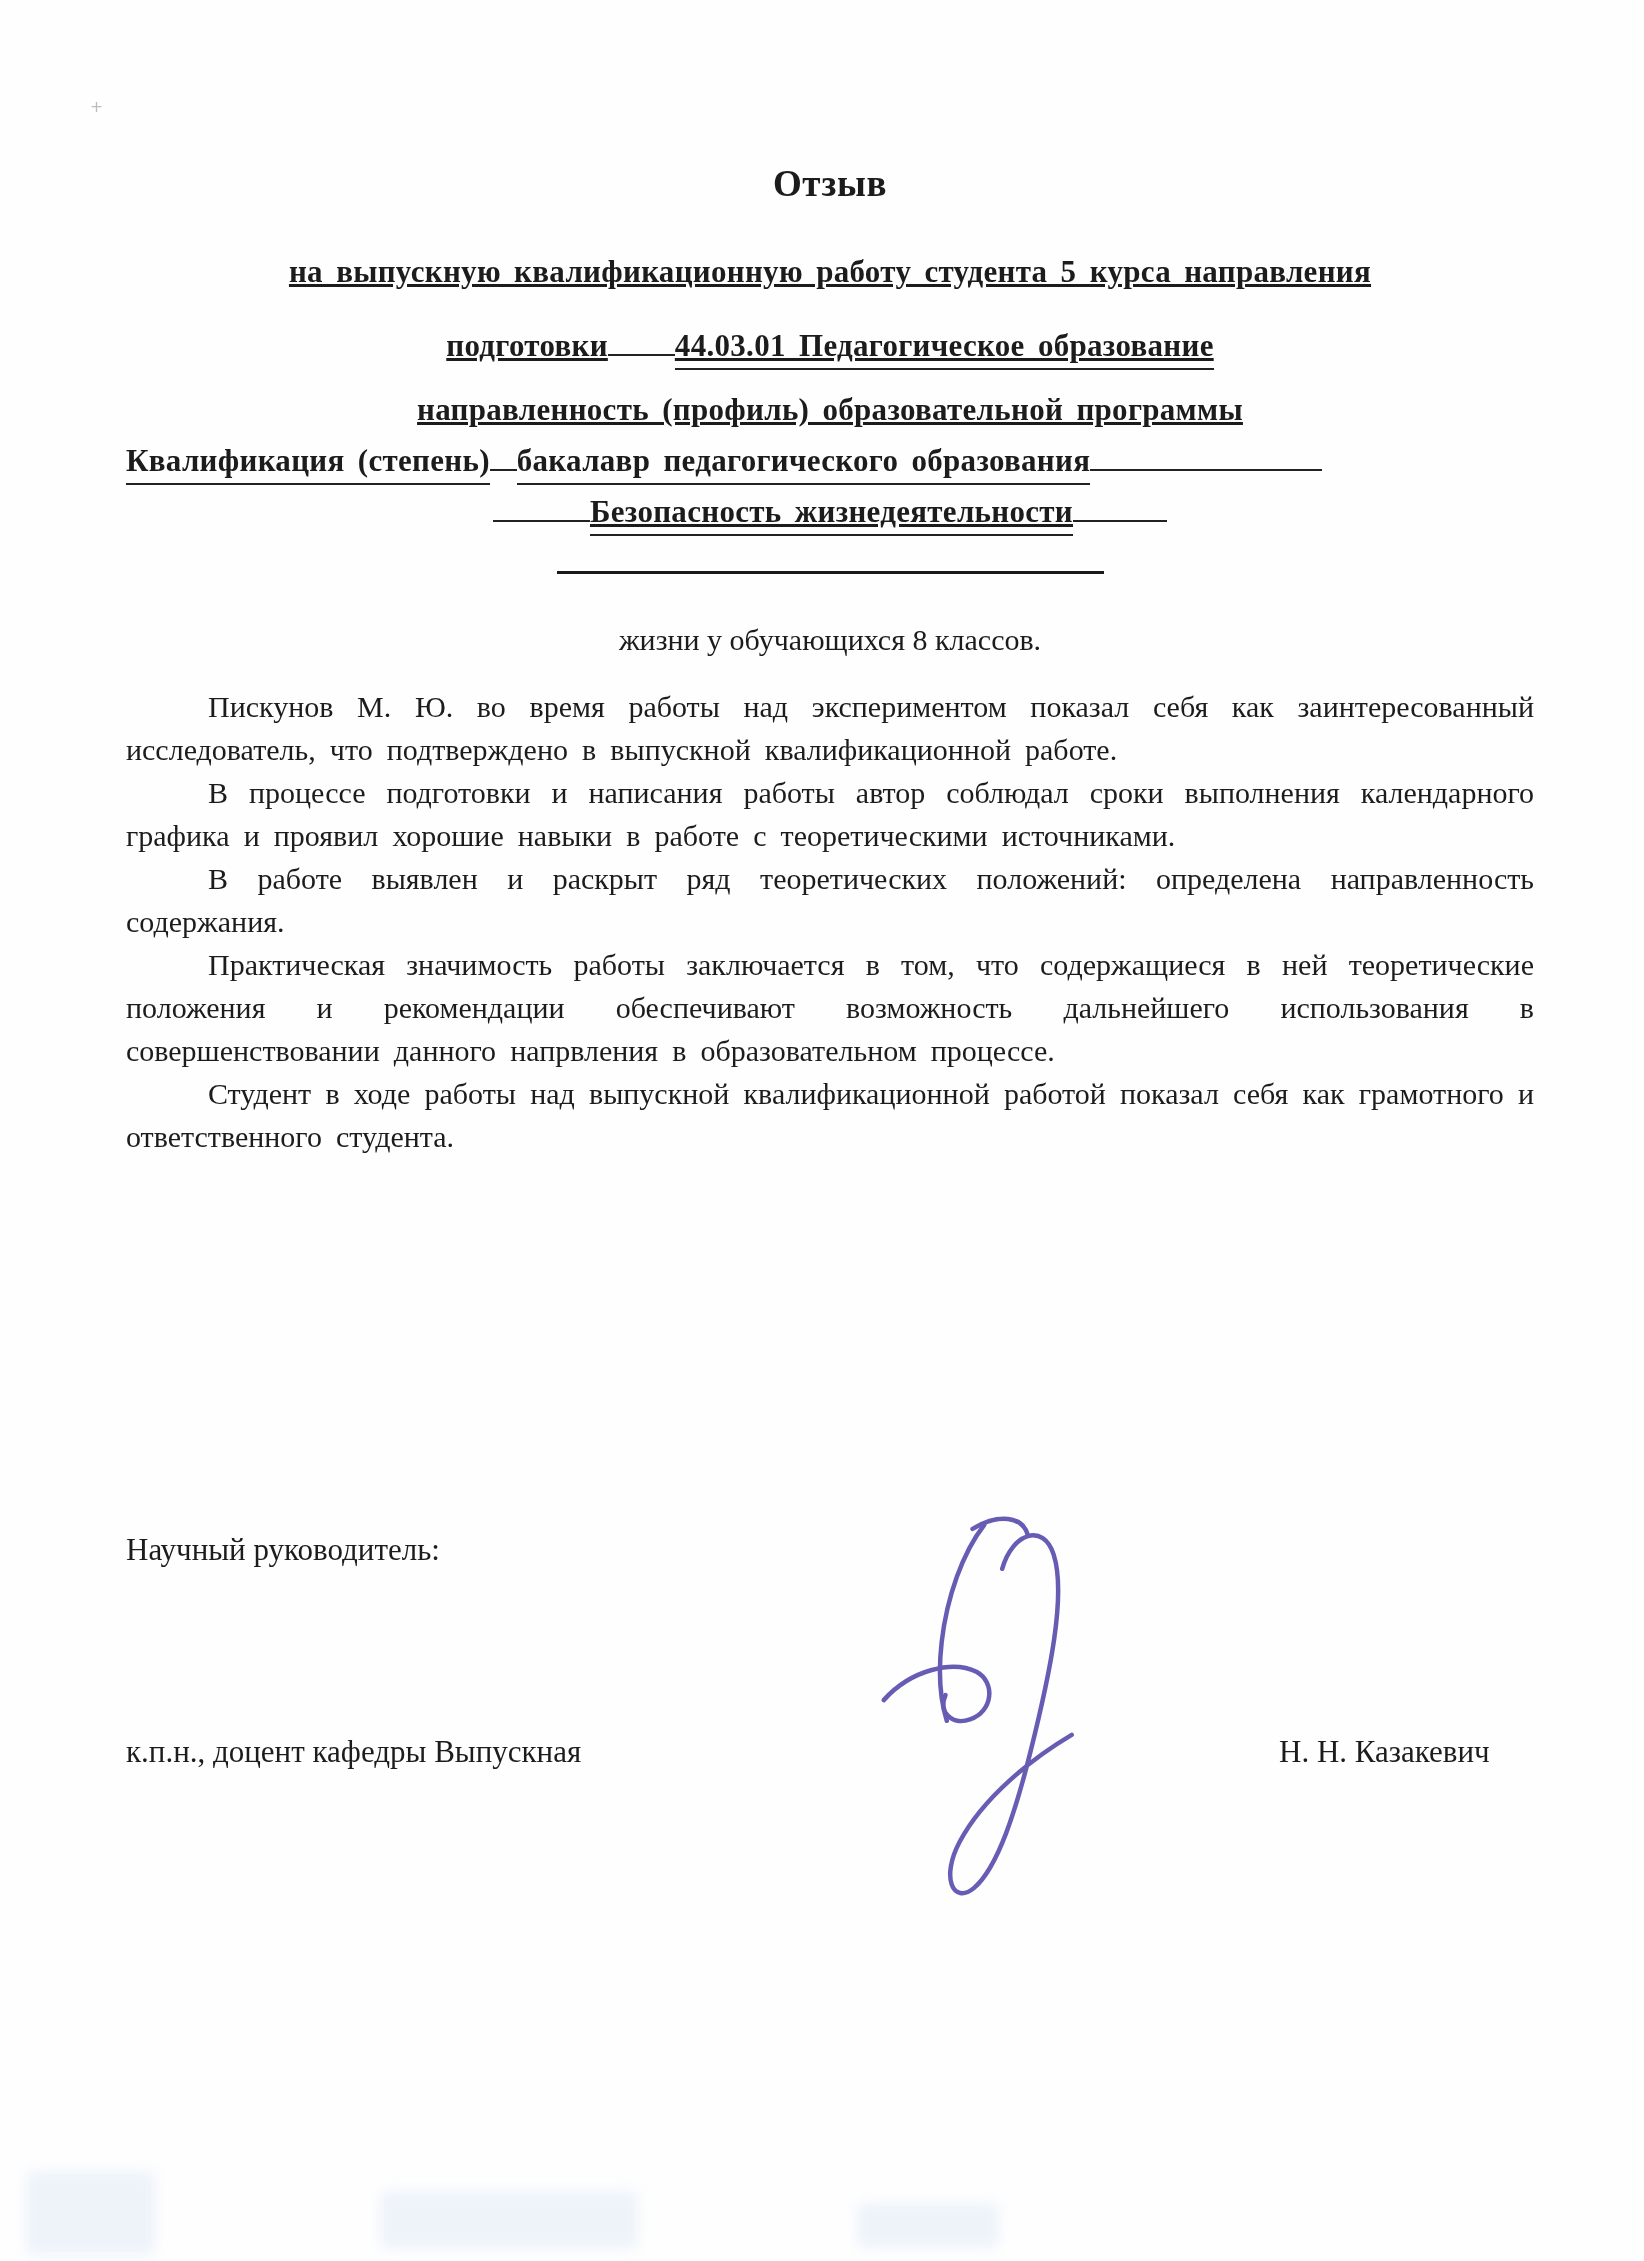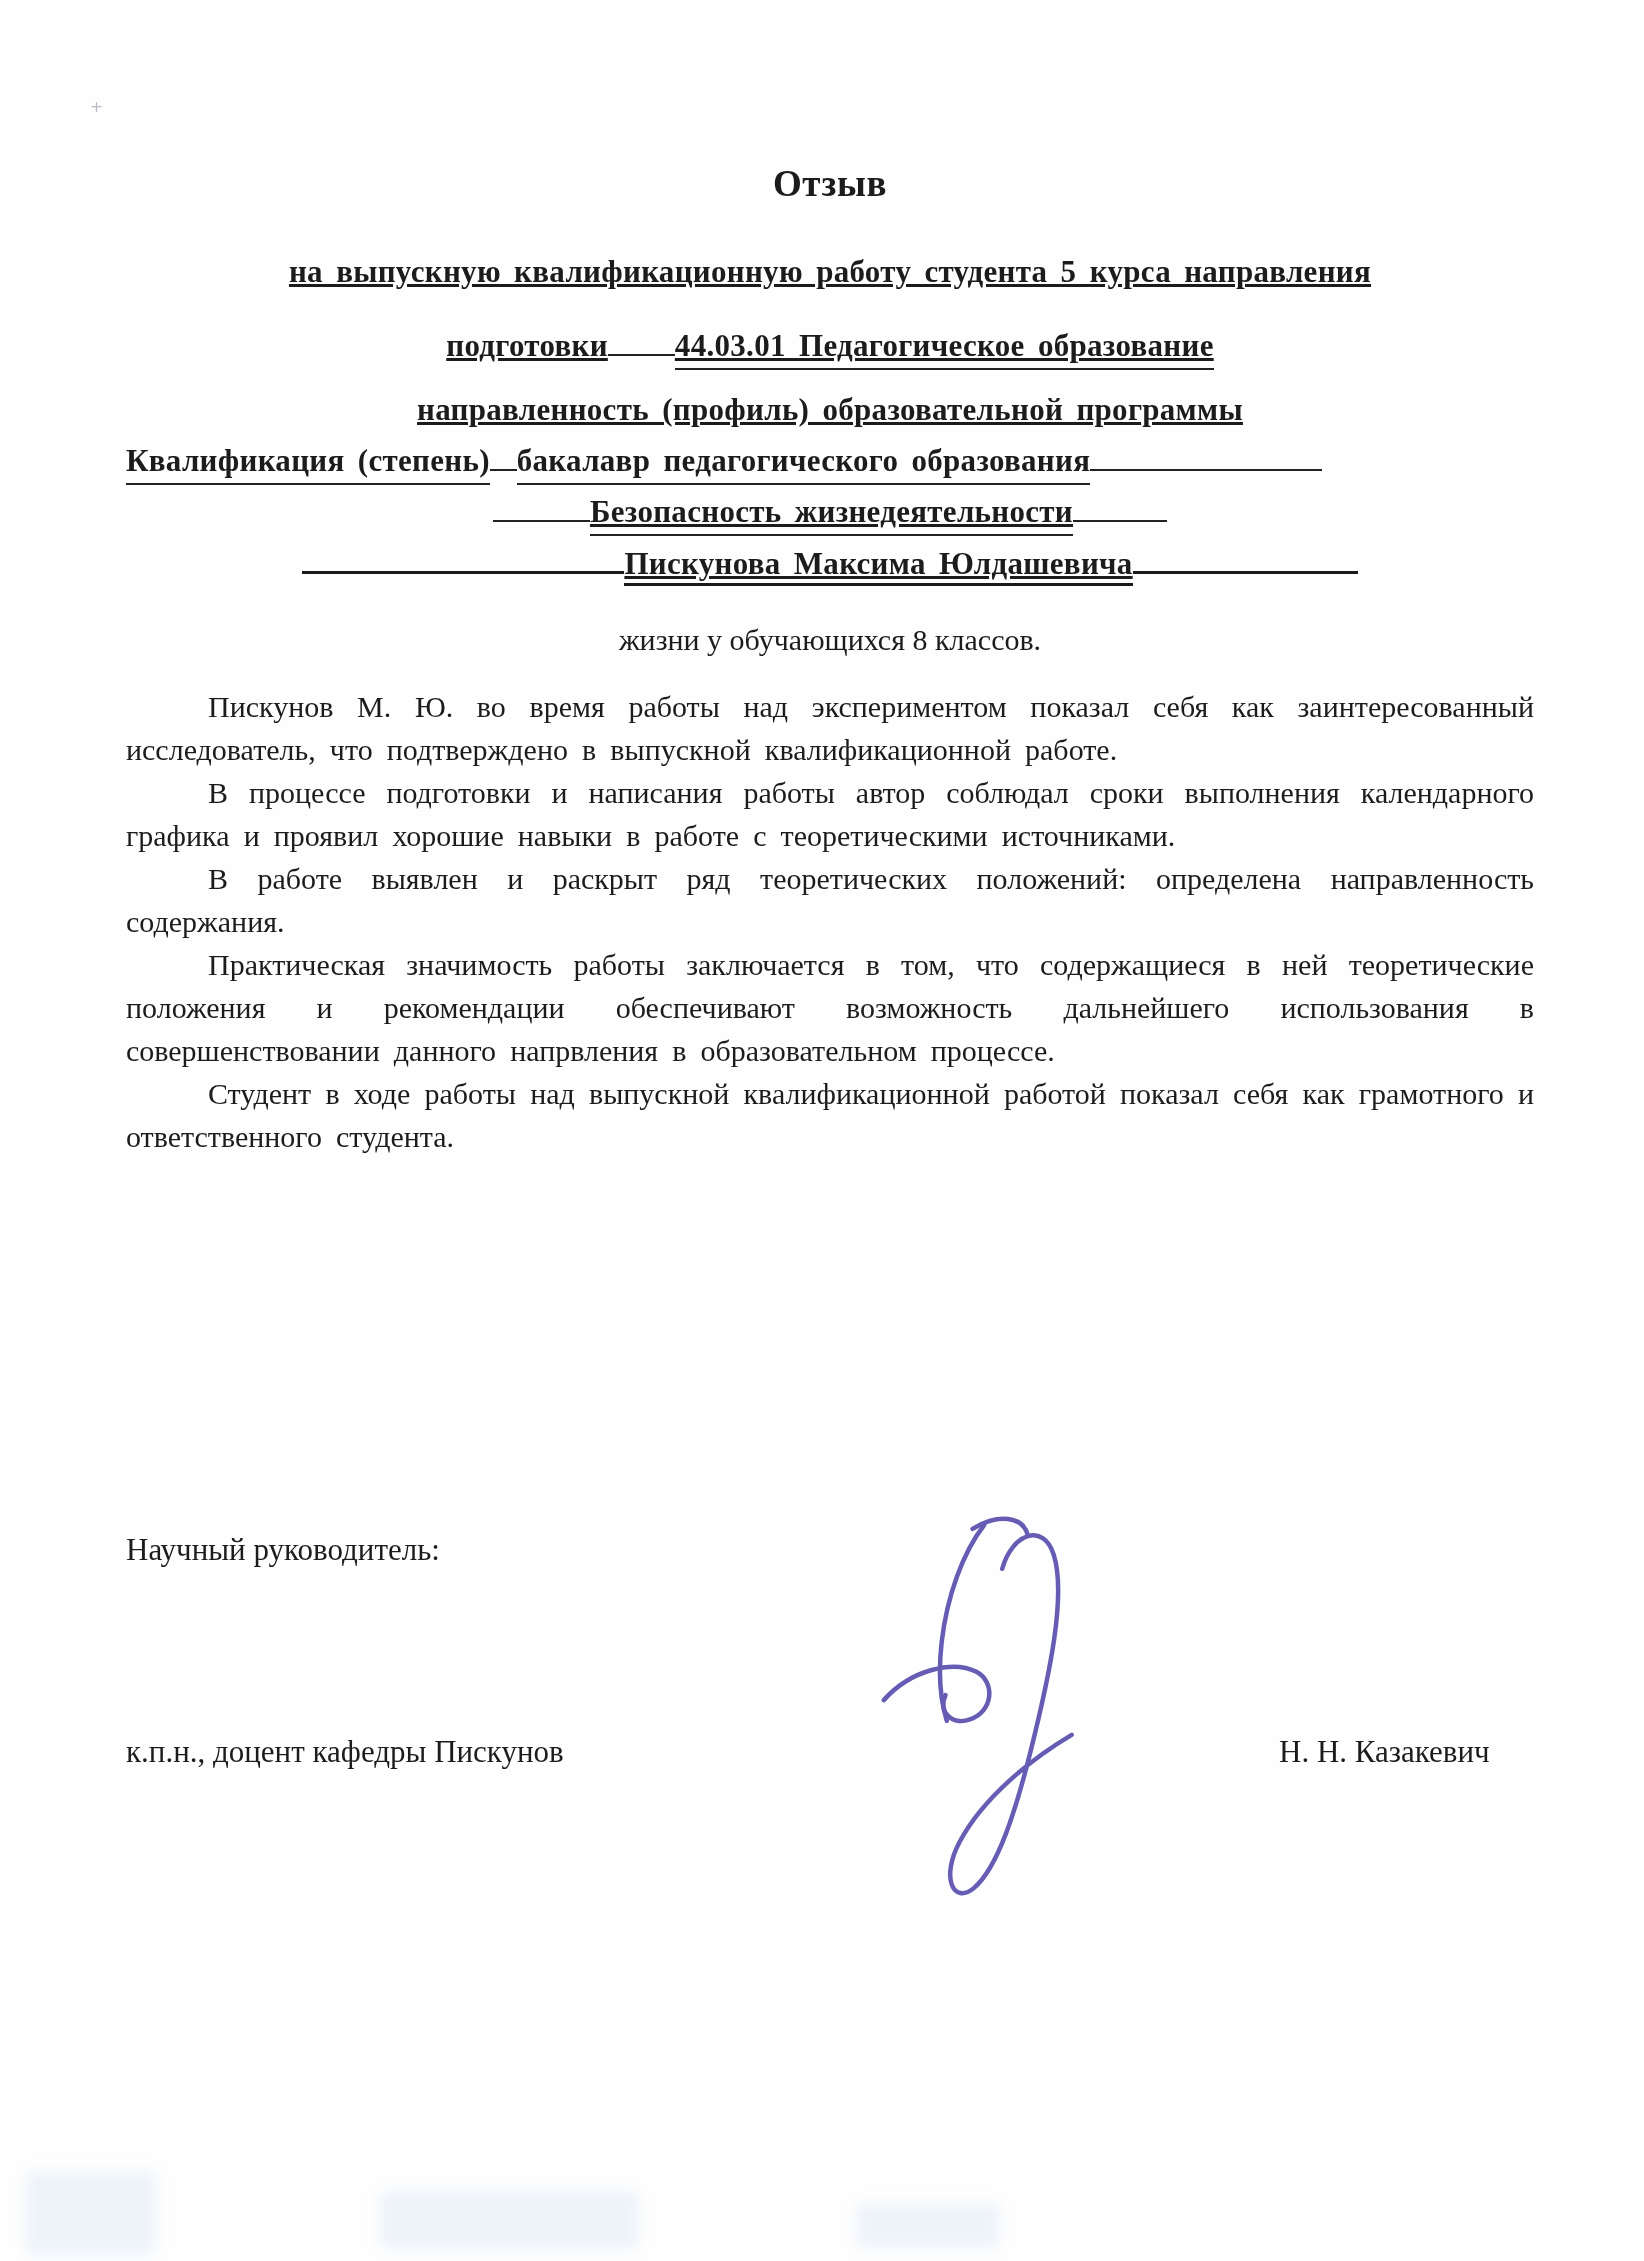"Пискунова Максима Юлдашевича" span.u-thick { html: <span>Пискунова Максима Юлдашевича</span> -> none }
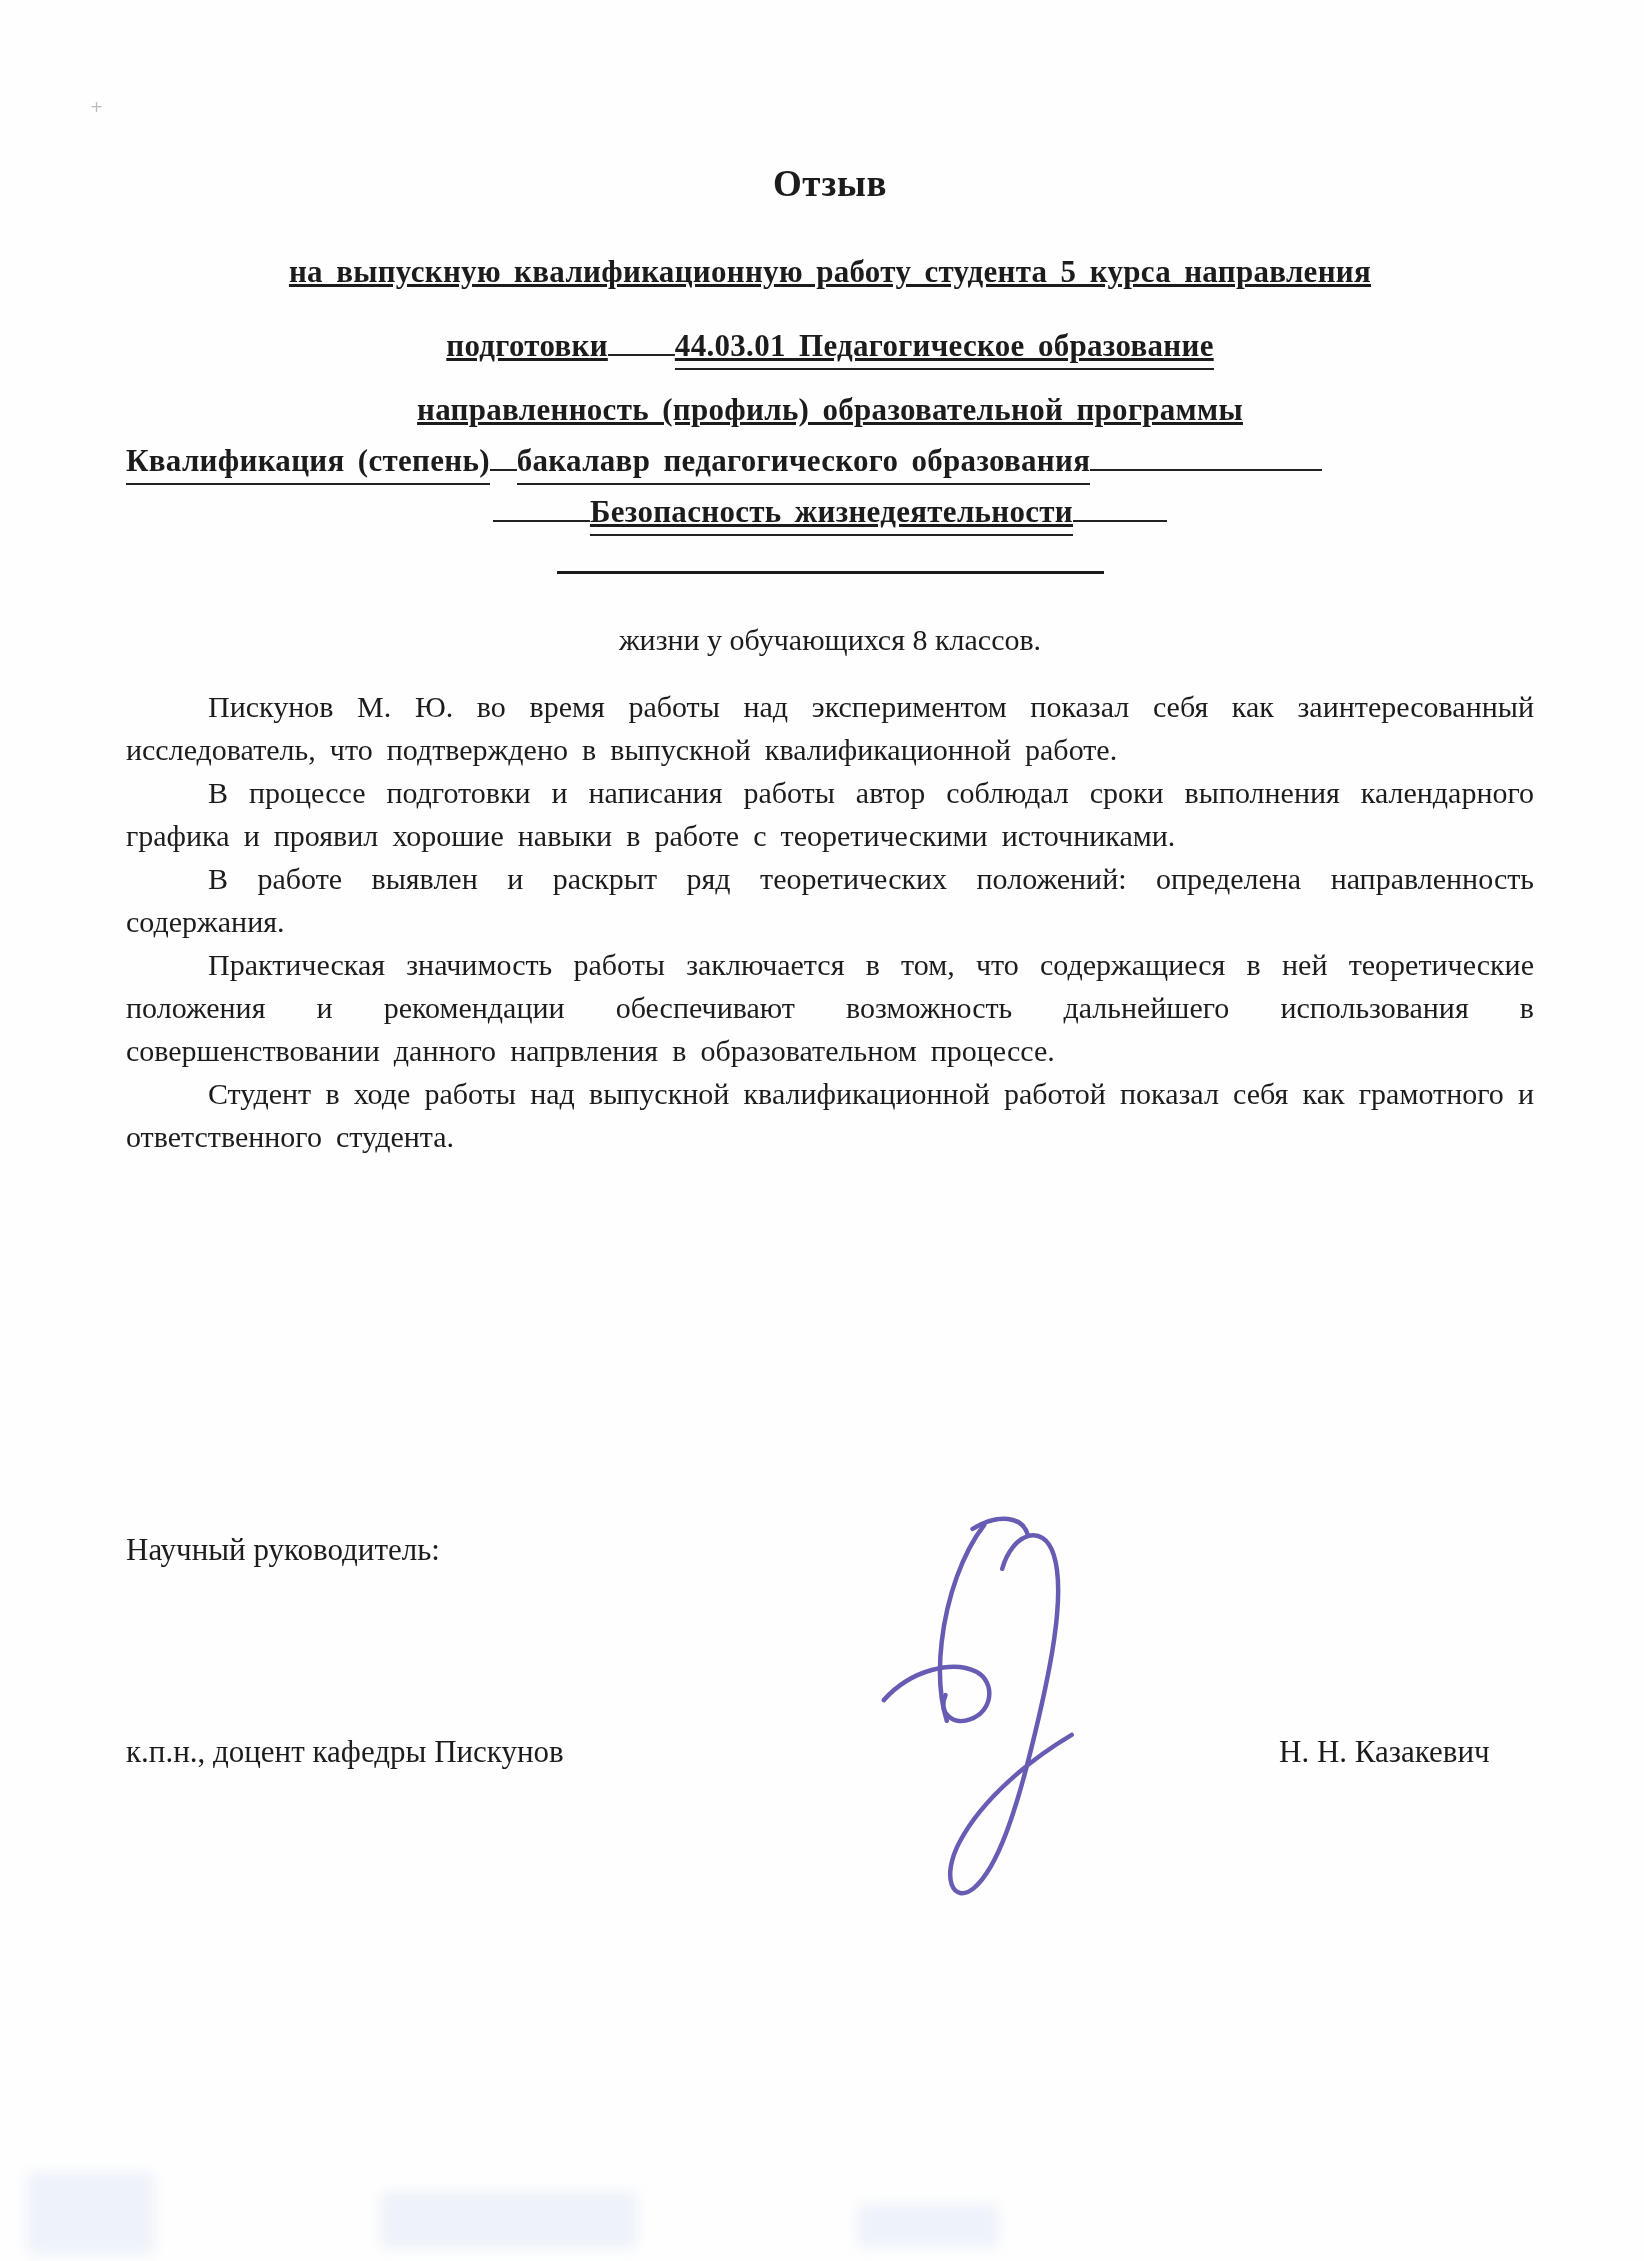"к.п.н., доцент кафедры Пискунов" div.supervisor-position { text: Пискунов -> Выпускная }
